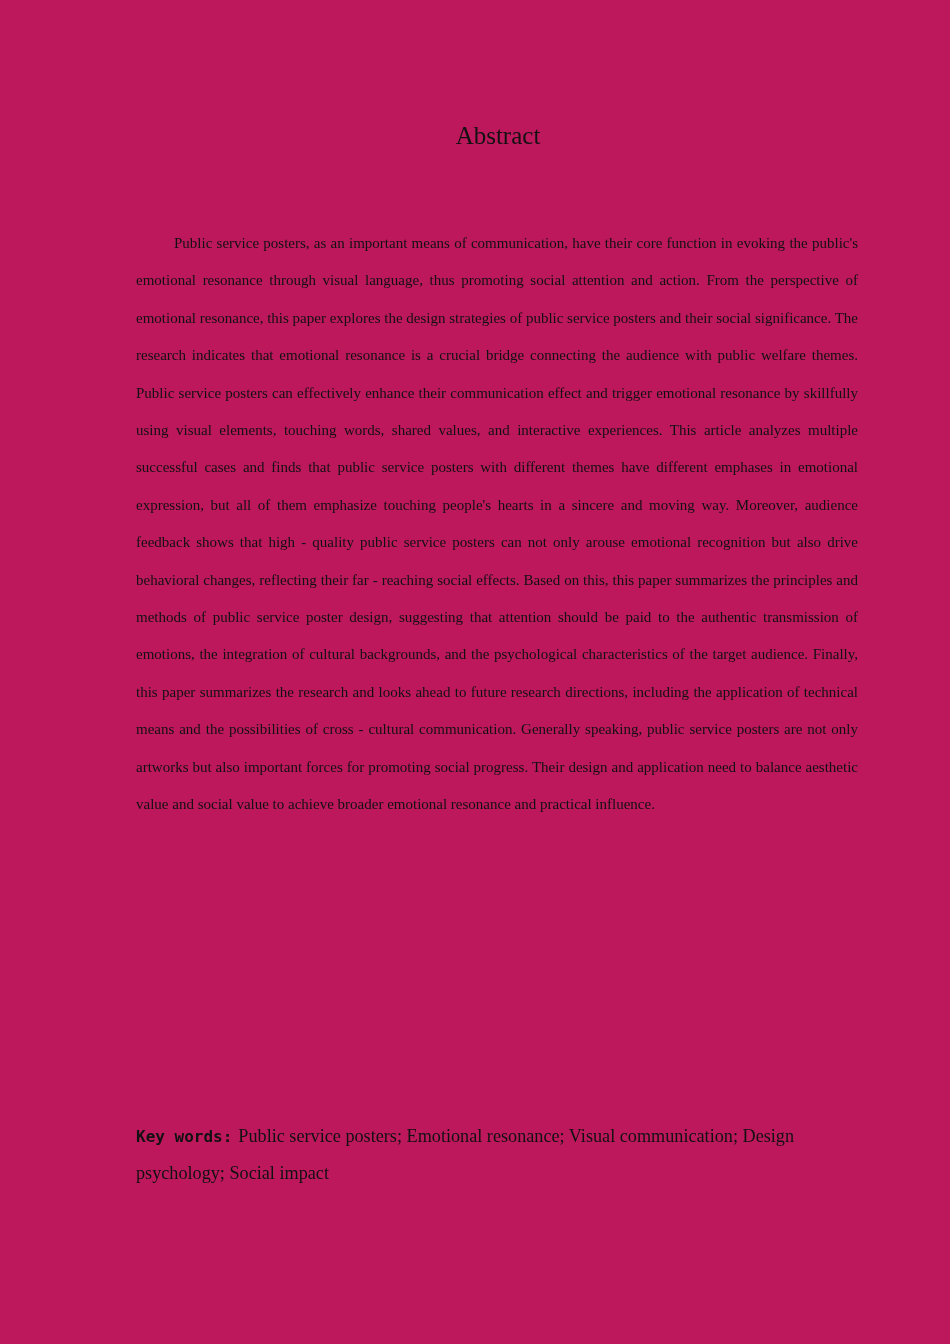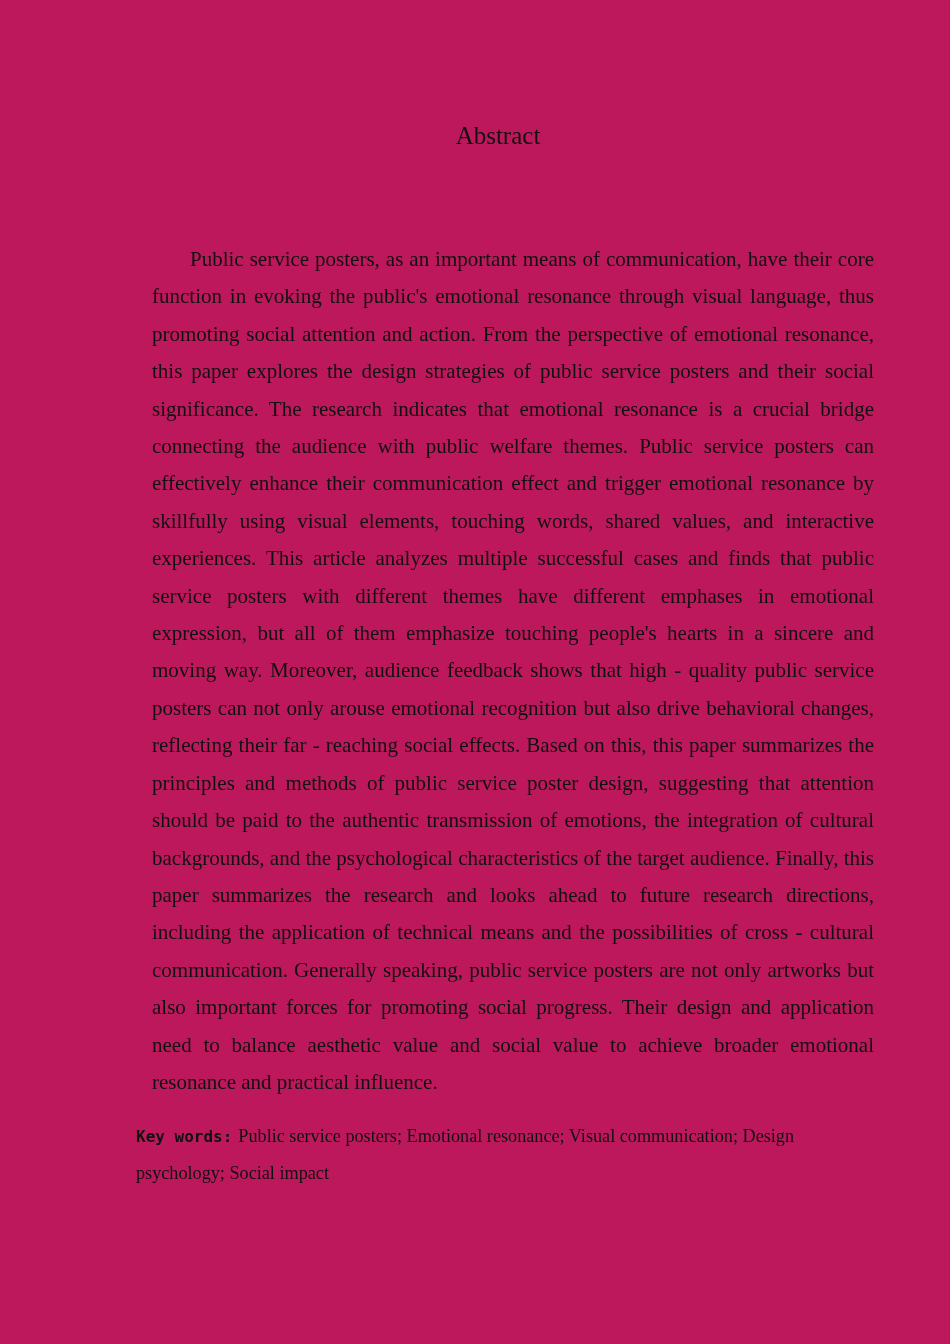"Public service posters, as an" .abstract { font-size: 21px -> 15px; margin: 16px -> 0 }
